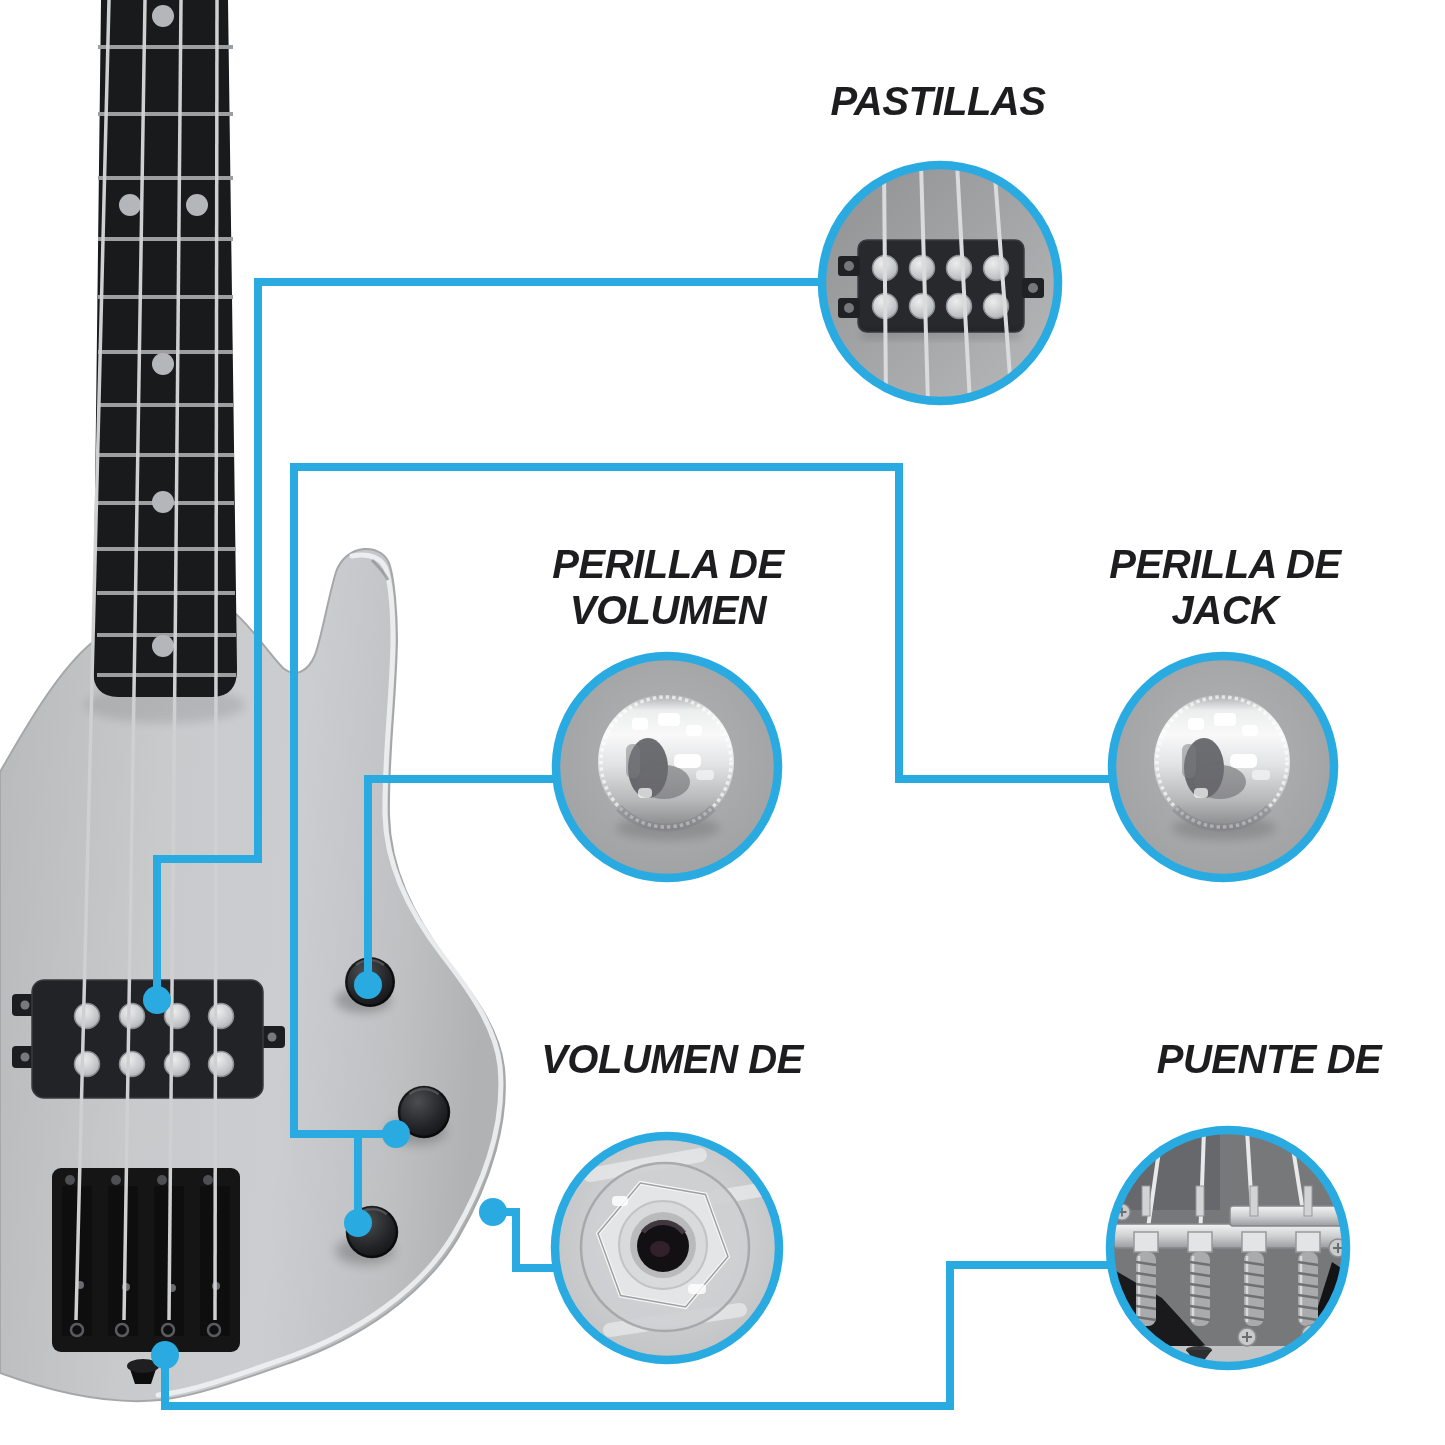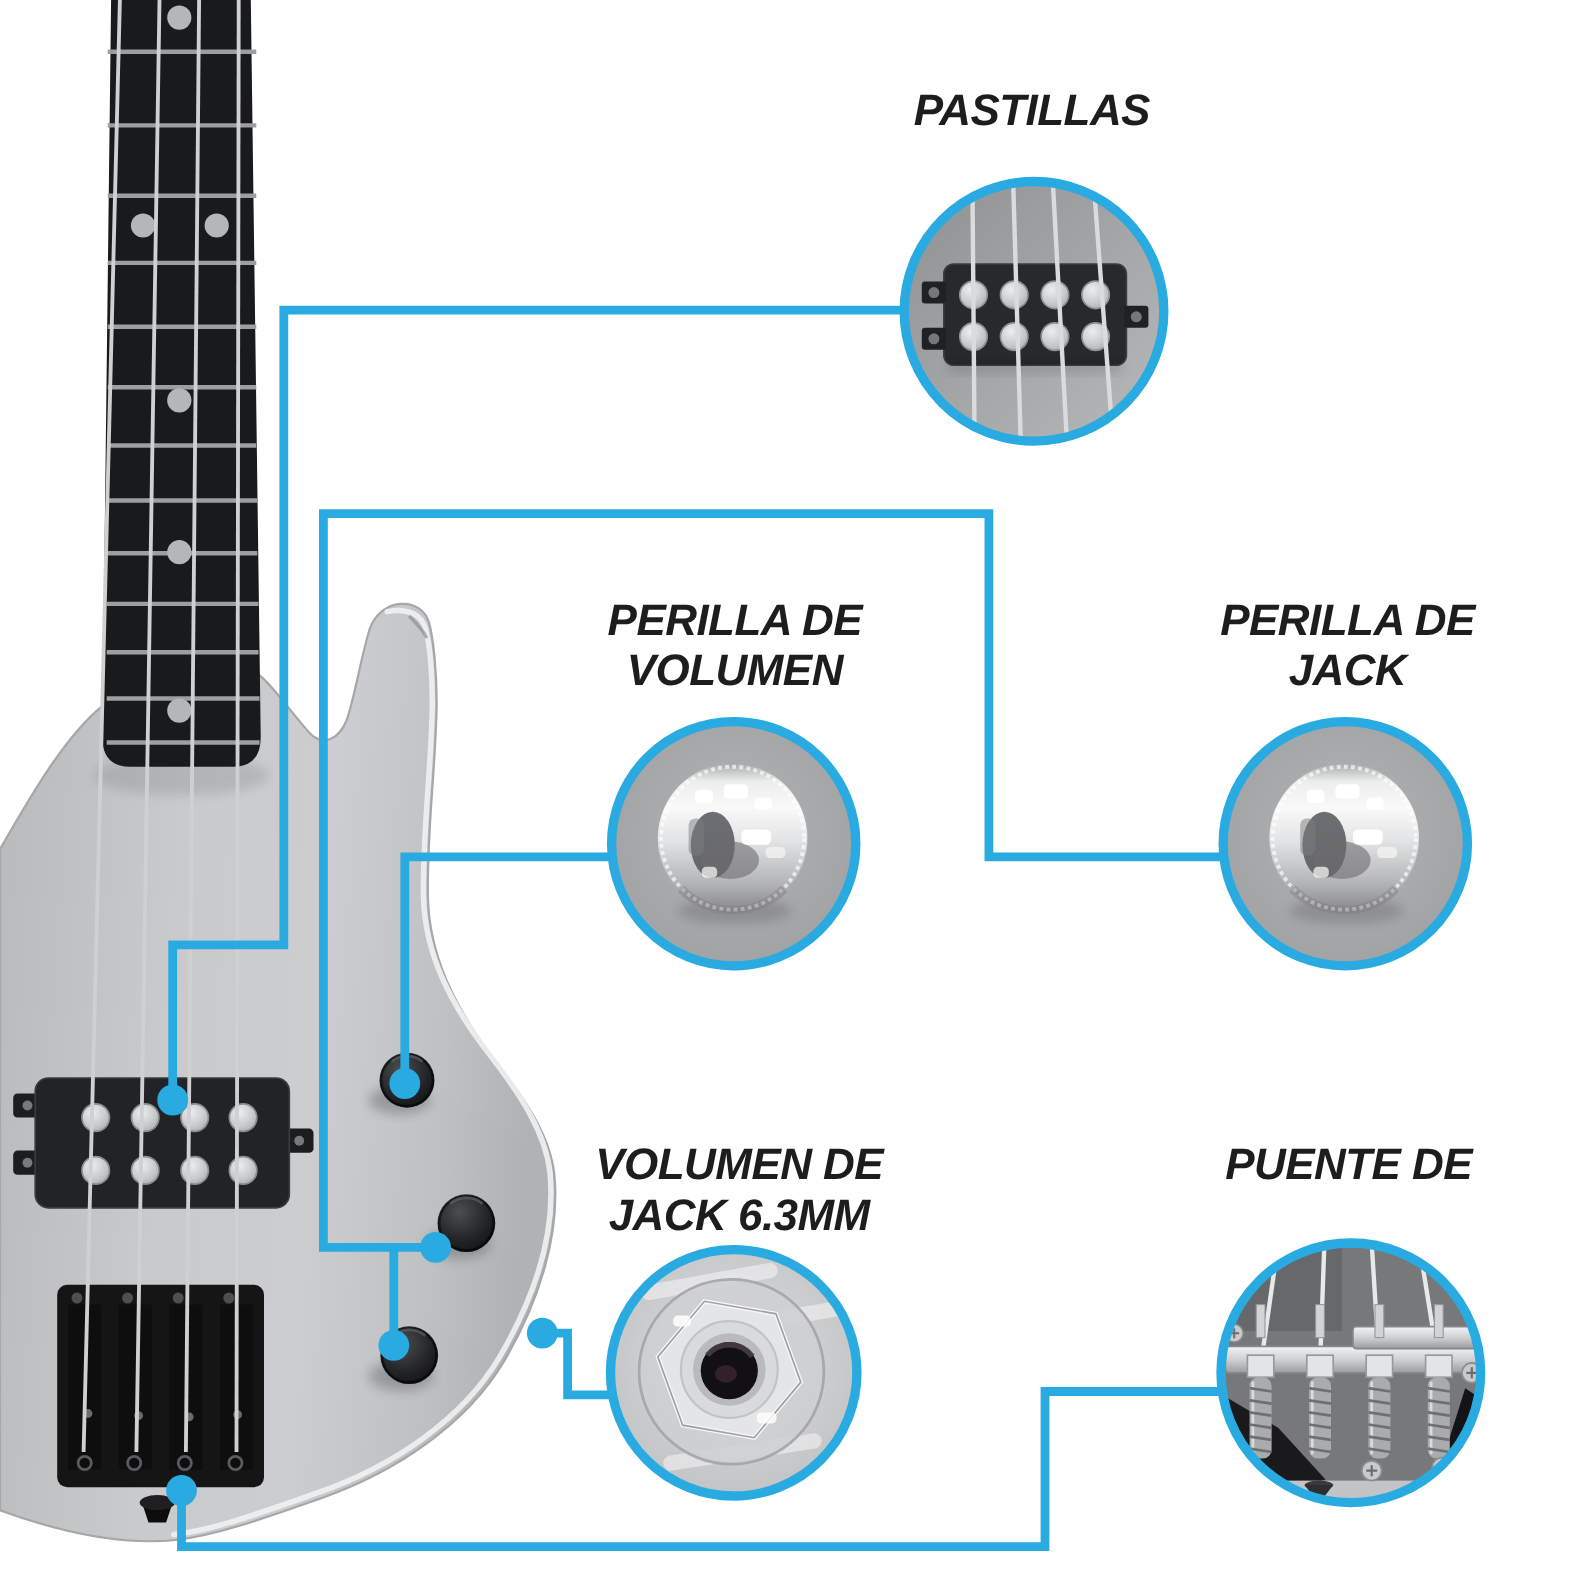"PUENTE DE" div.callout-label { left: 1226px -> 1269px }
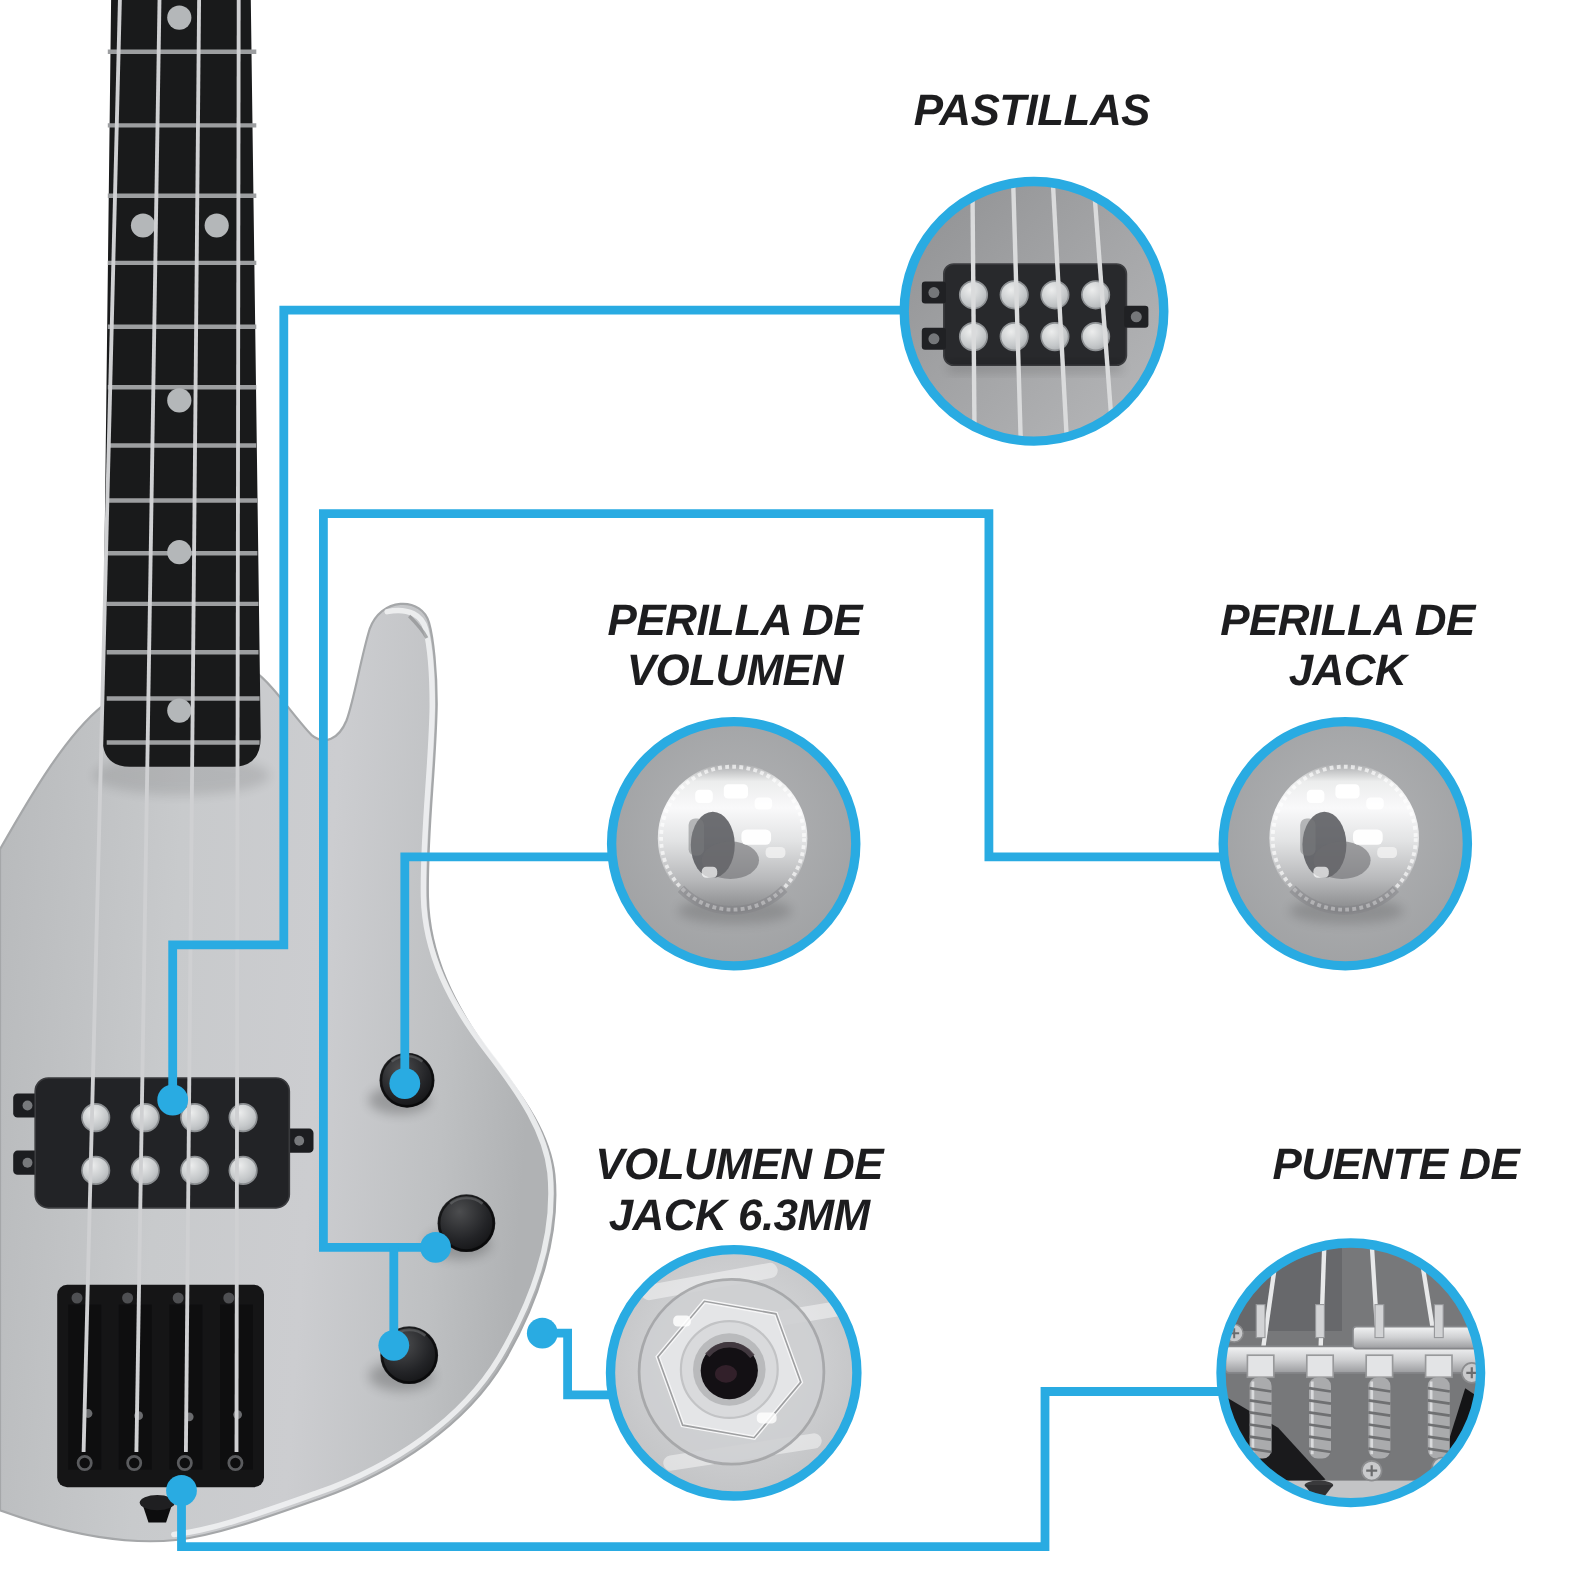"JACK 6.3MM" span { html: <span>JACK 6.3MM</span> -> none }
